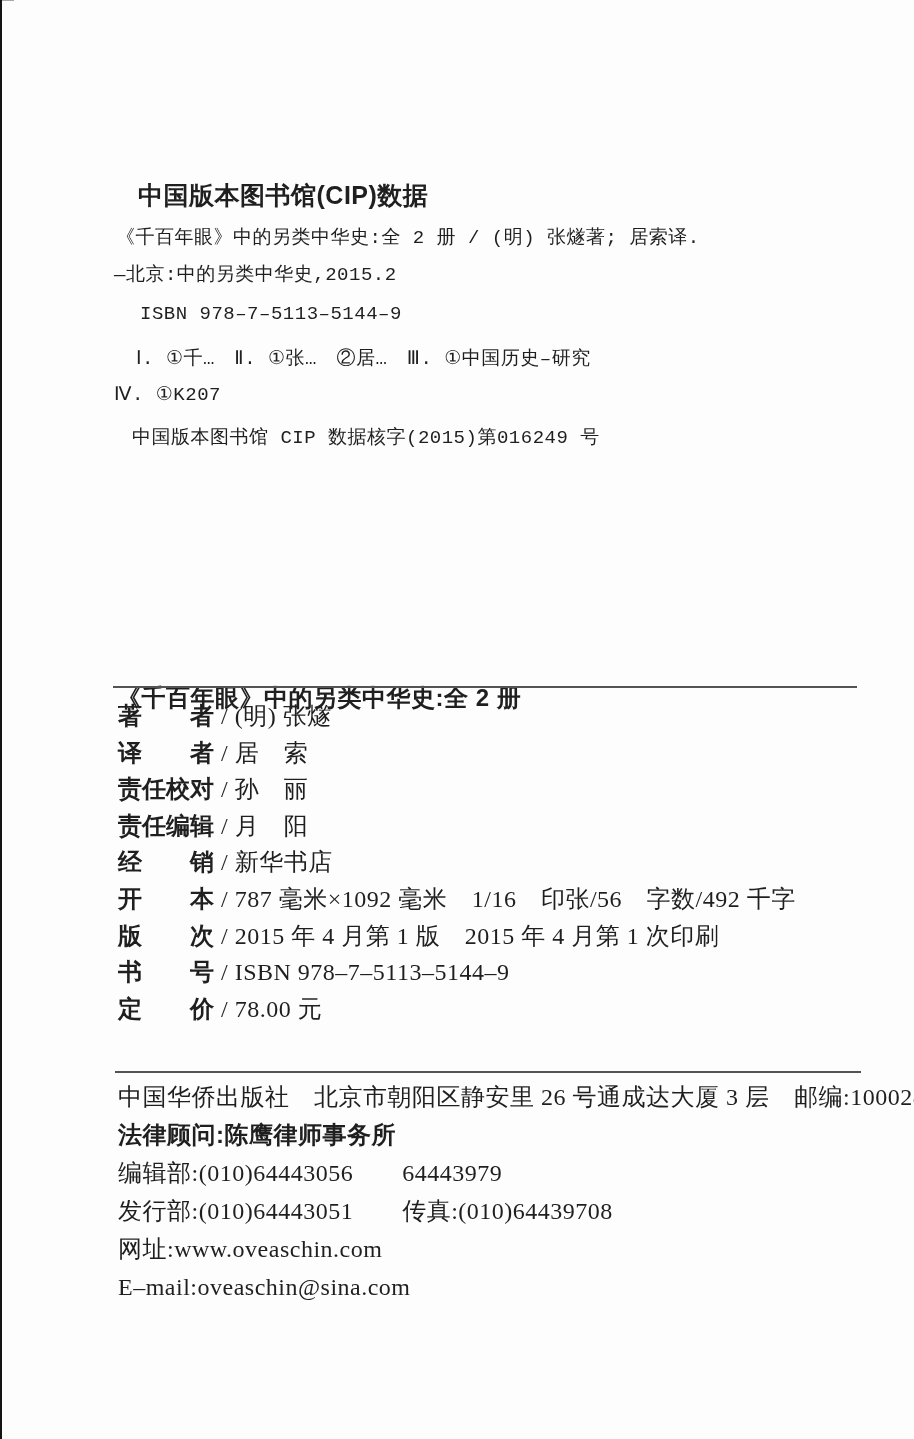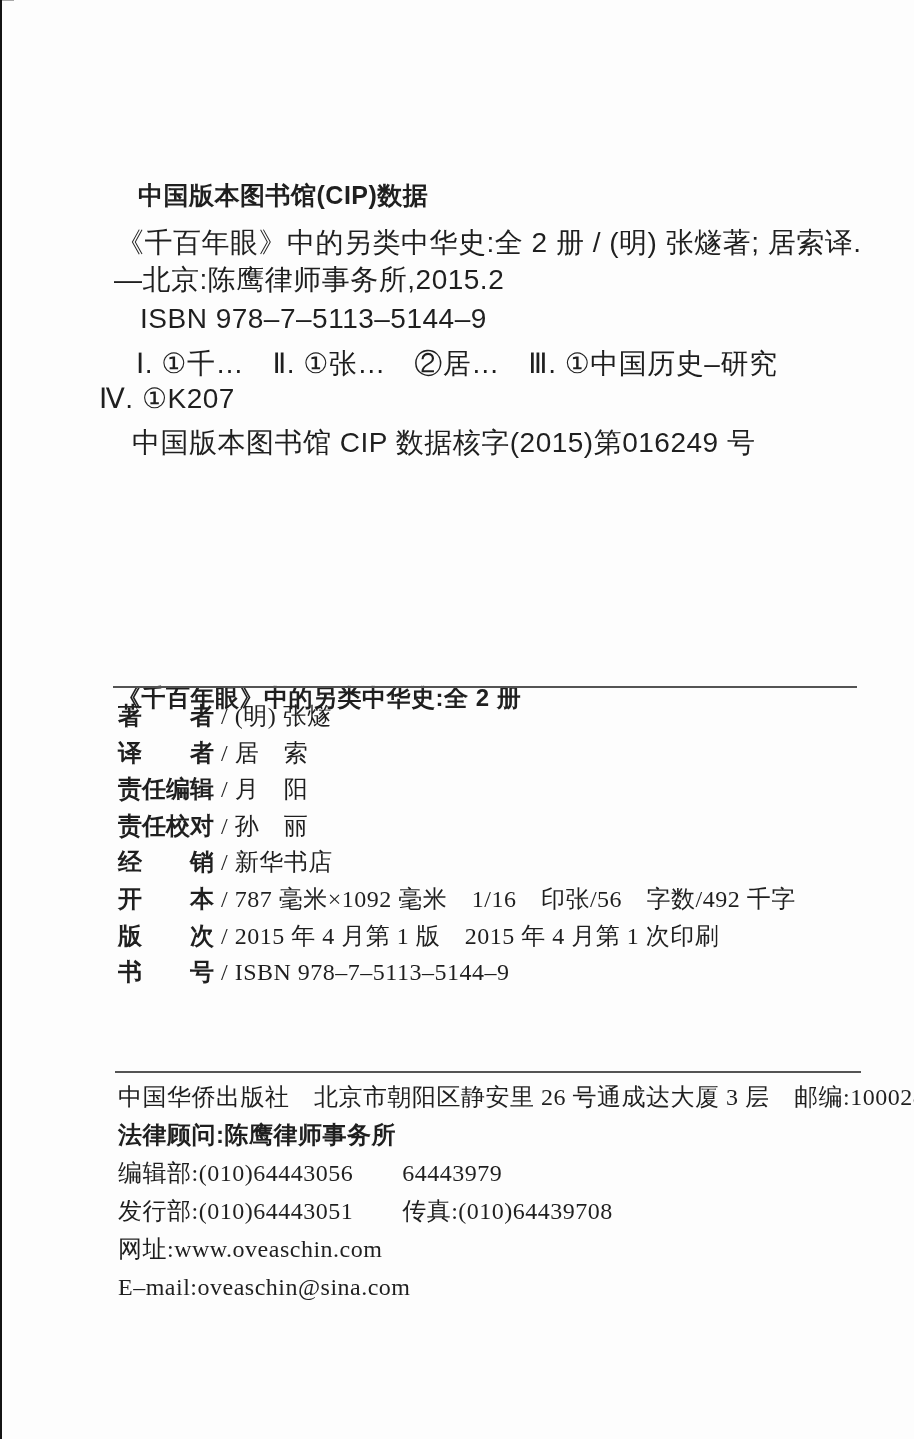"《千百年眼》中的另类中华史:全 2 册 / (明)" .serif { font-family: Liberation Sans, sans-serif -> Liberation Mono, monospace; font-size: 28px -> 19px }
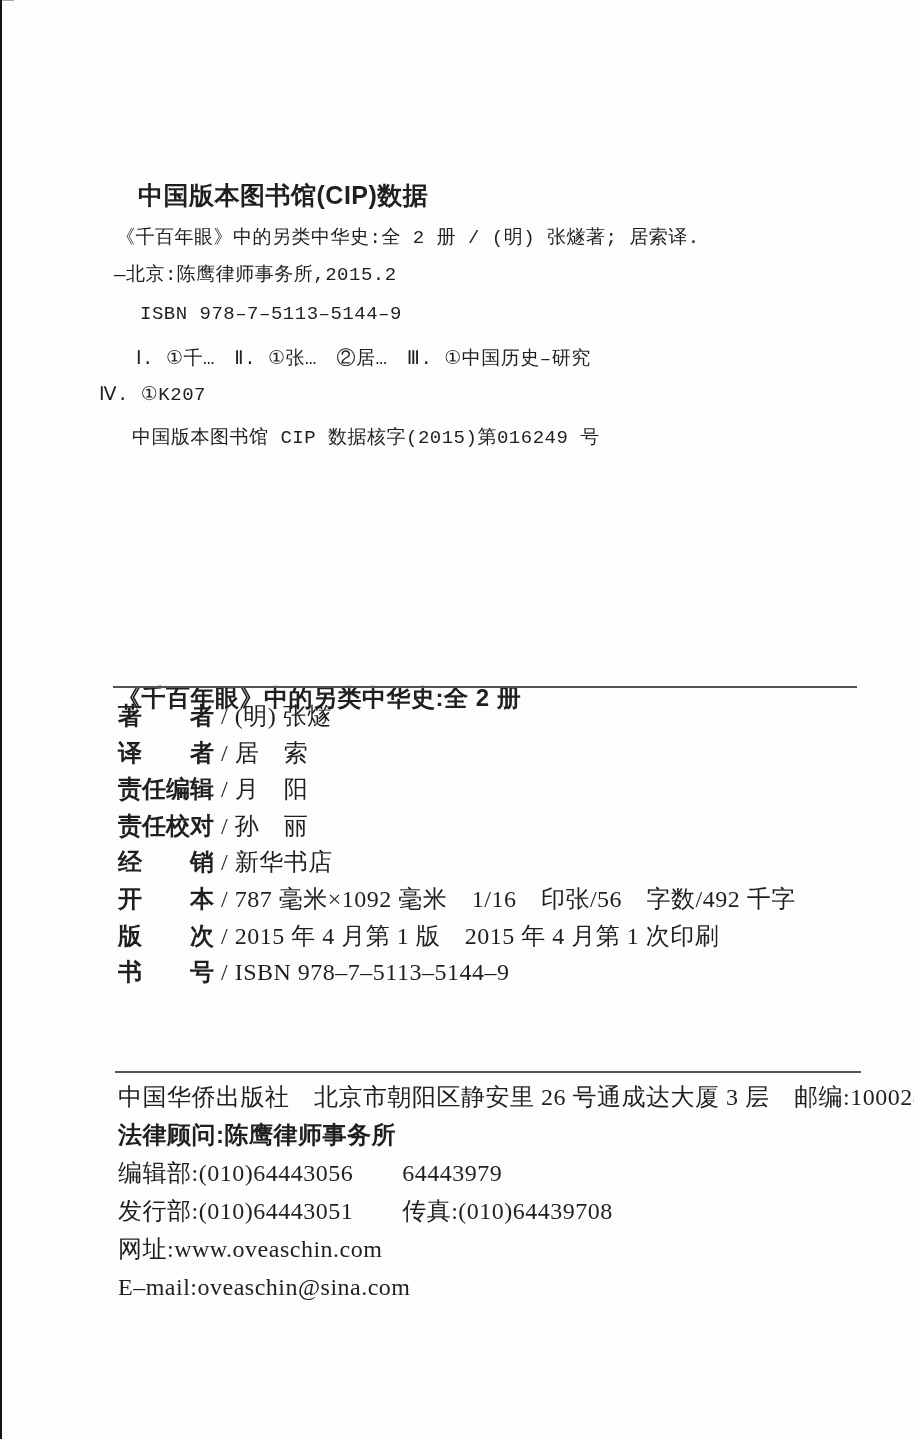"—北京:陈鹰律师事务所,2015.2" div.abs { text: :陈鹰律师事务所,2015.2 -> :中的另类中华史,2015.2 }
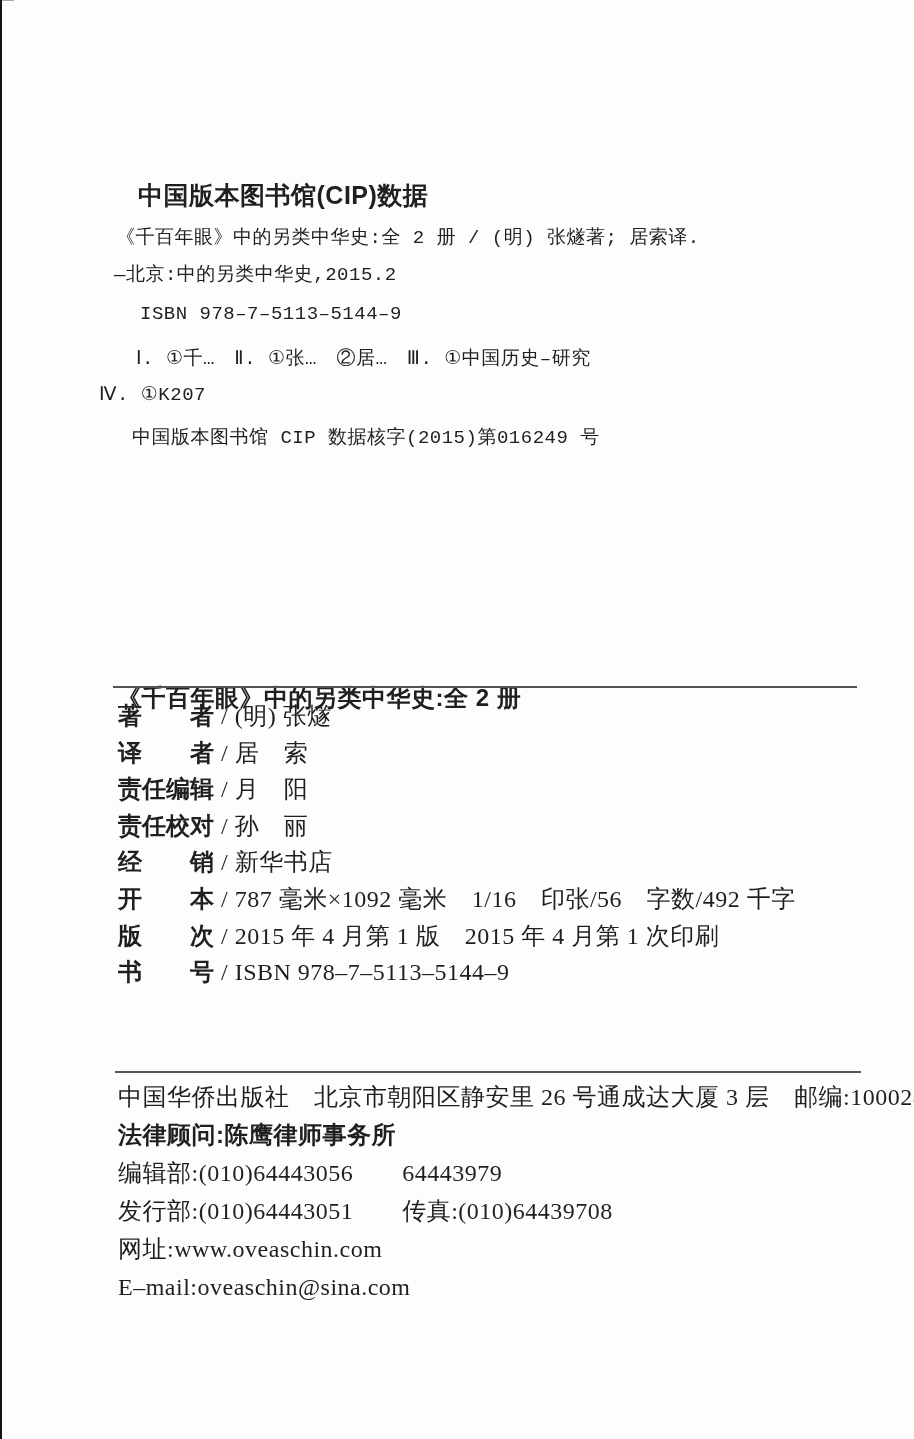"Ⅳ. ①K207" div.abs { left: 99px -> 114px }
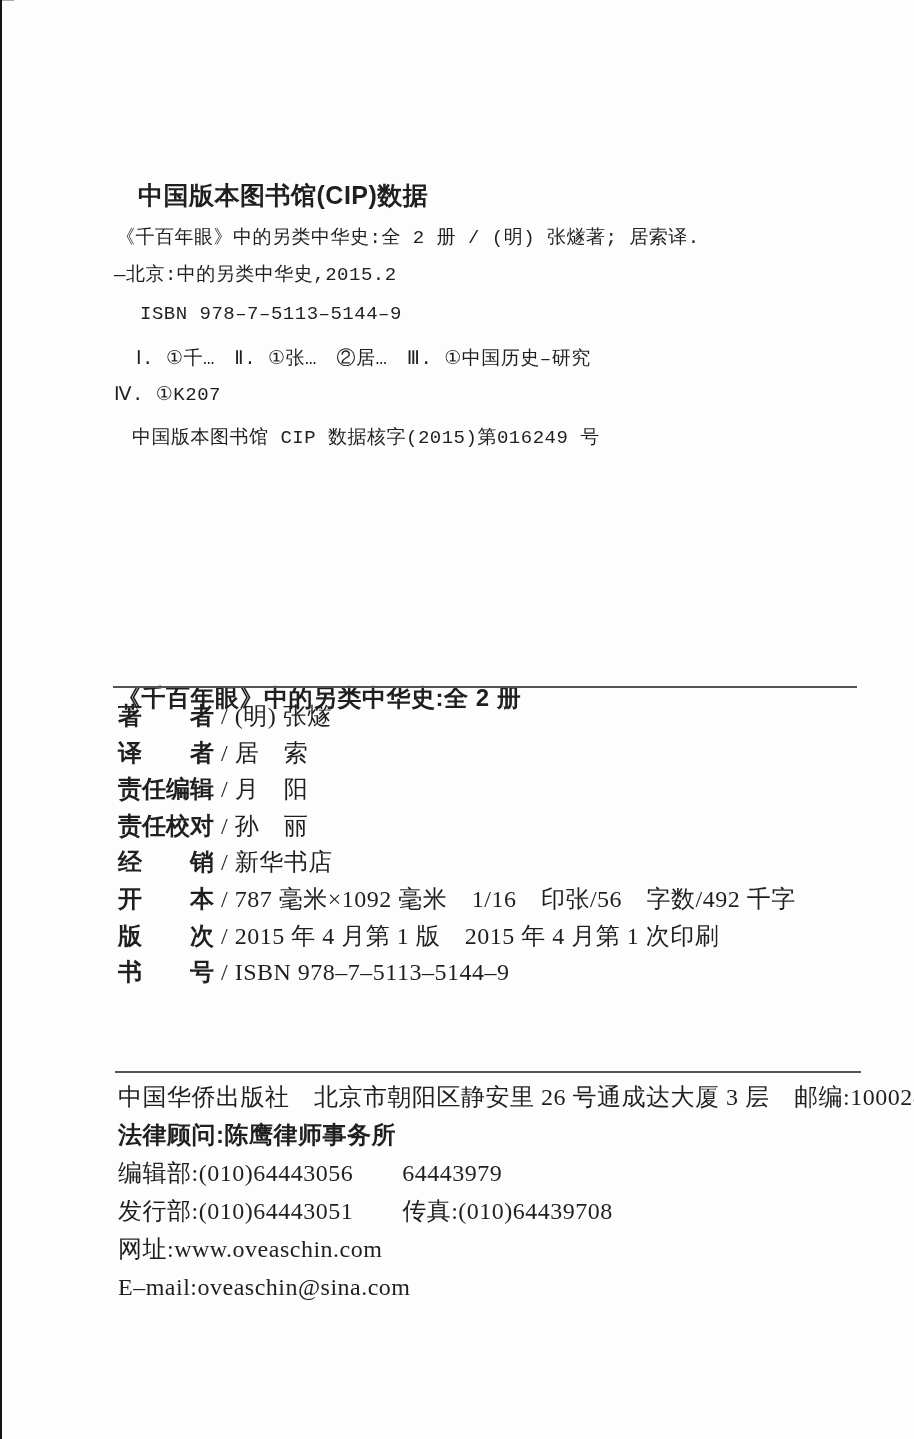"责任编辑 / 月 阳" div.row { order: before "责任校对 / 孙 丽" -> after "责任校对 / 孙 丽" }
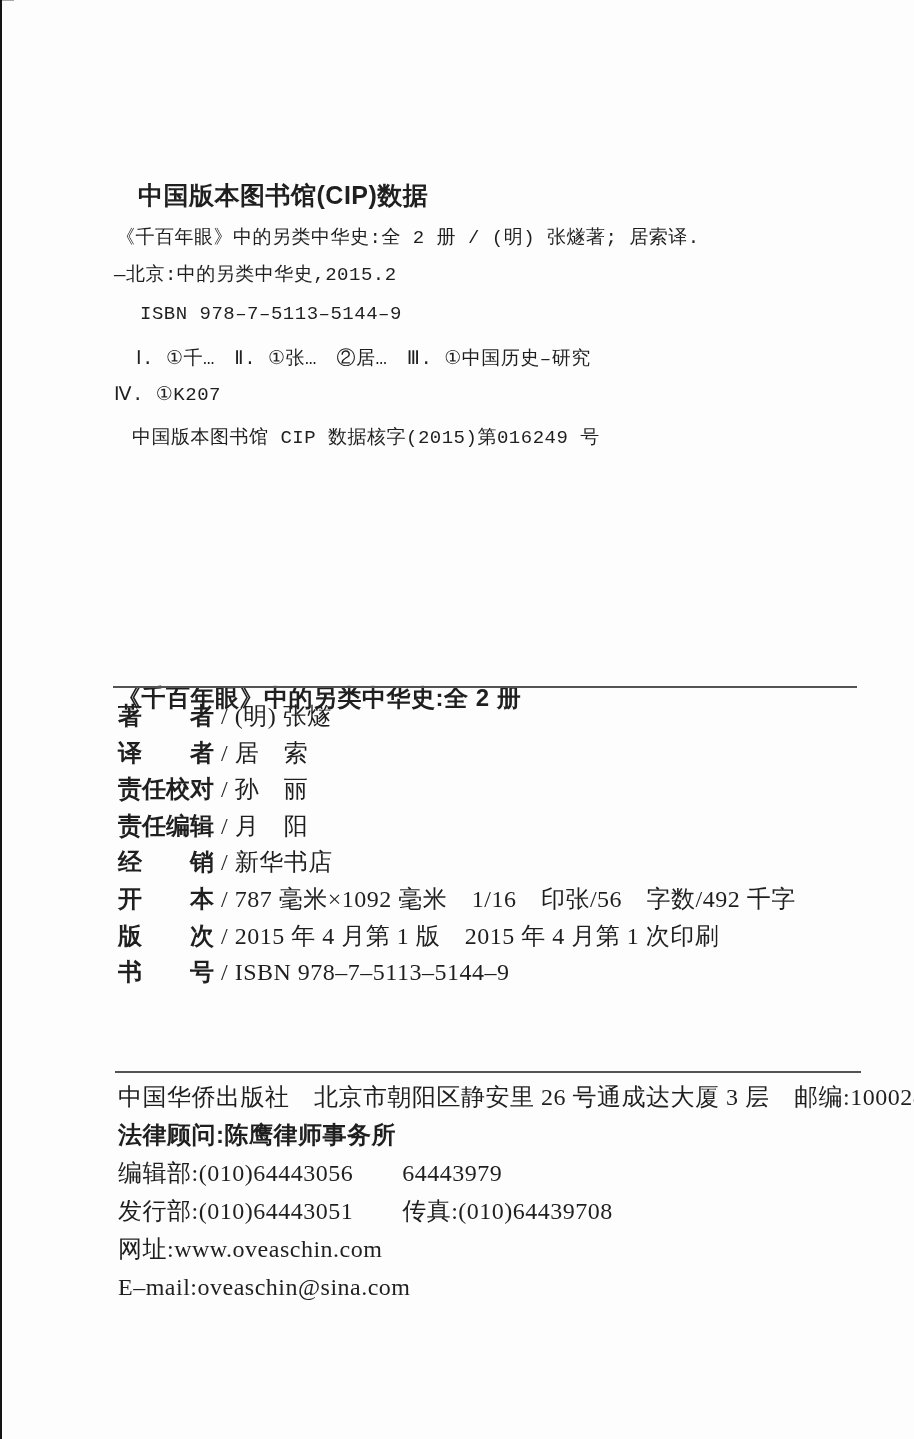"定 价 / 78.00 元" div.row { html: none -> <div> <span>定 价</span><span>/</span><span>78.00 元</span> </div> }
